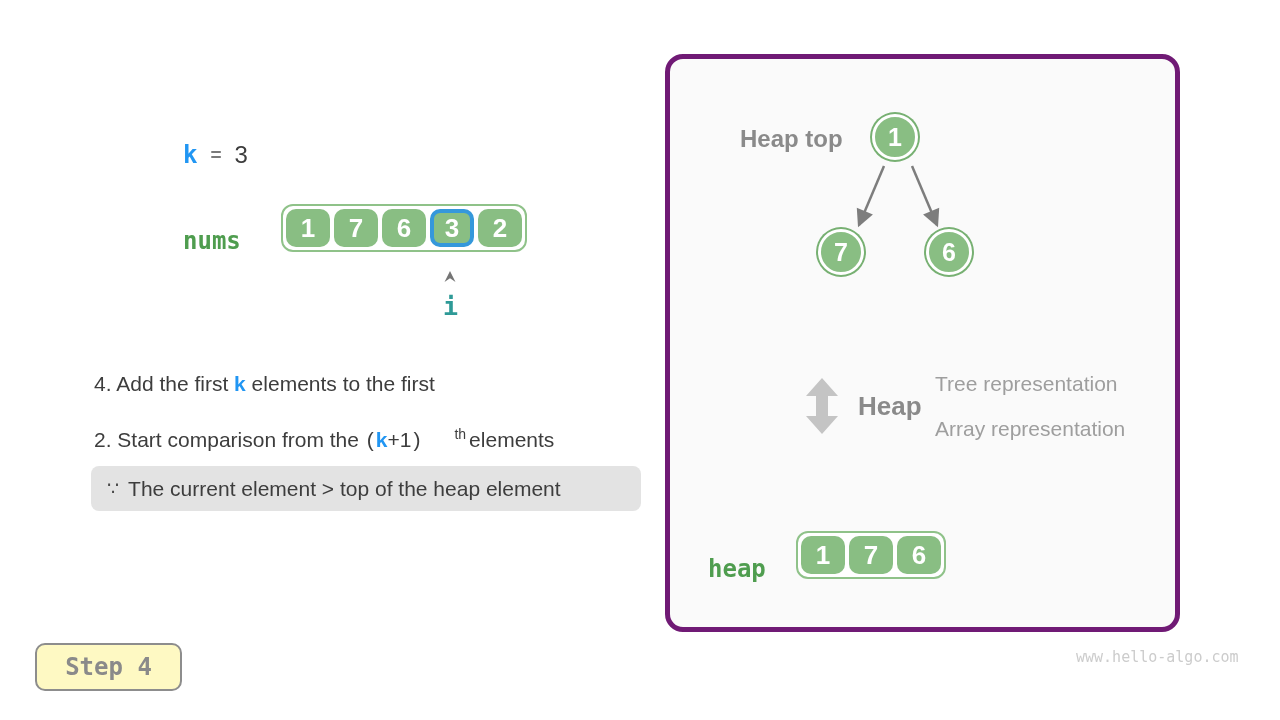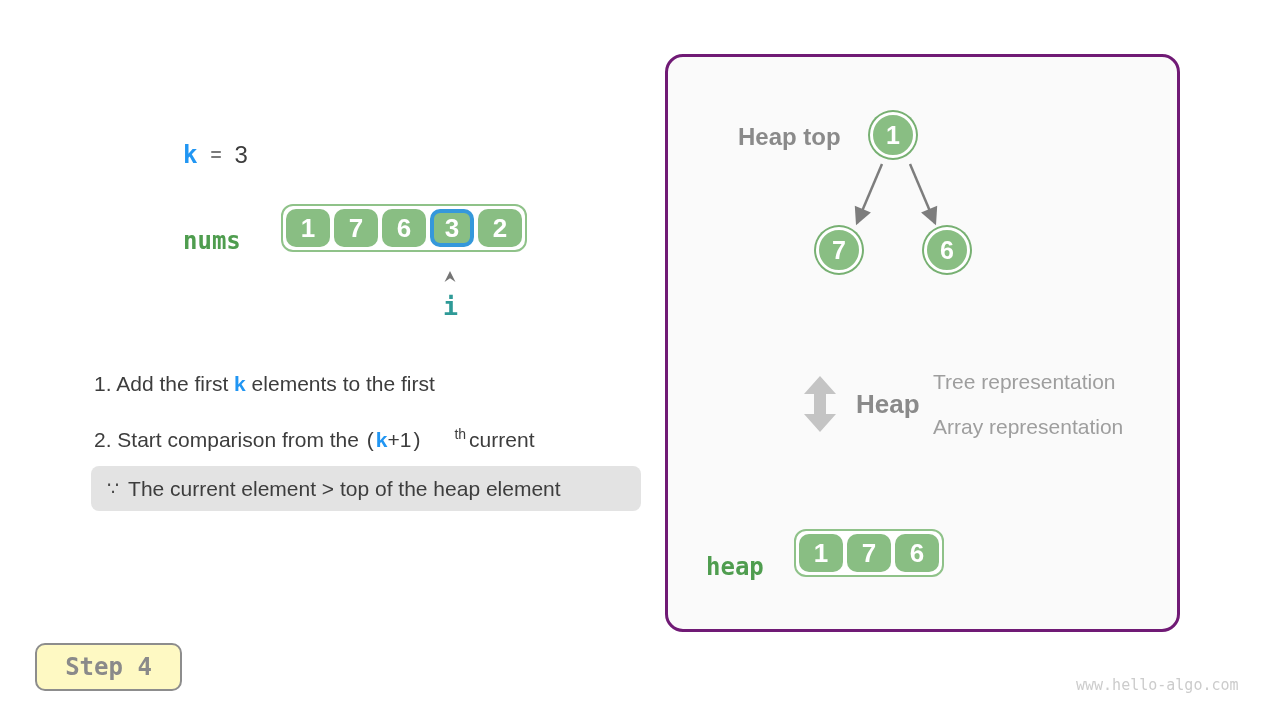"Heap top" .panel { border: 3px solid #701a75 -> 5px solid #701a75 }
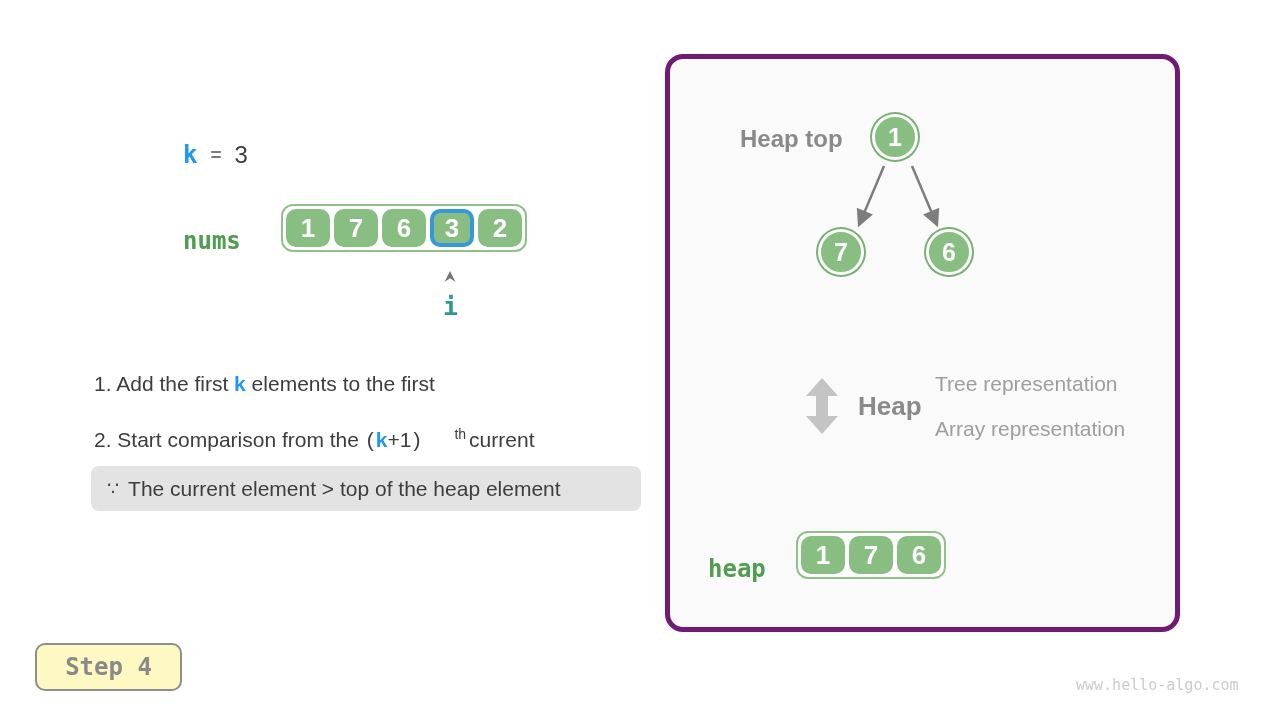"1. Add the first" span { text: 1 -> 4 }
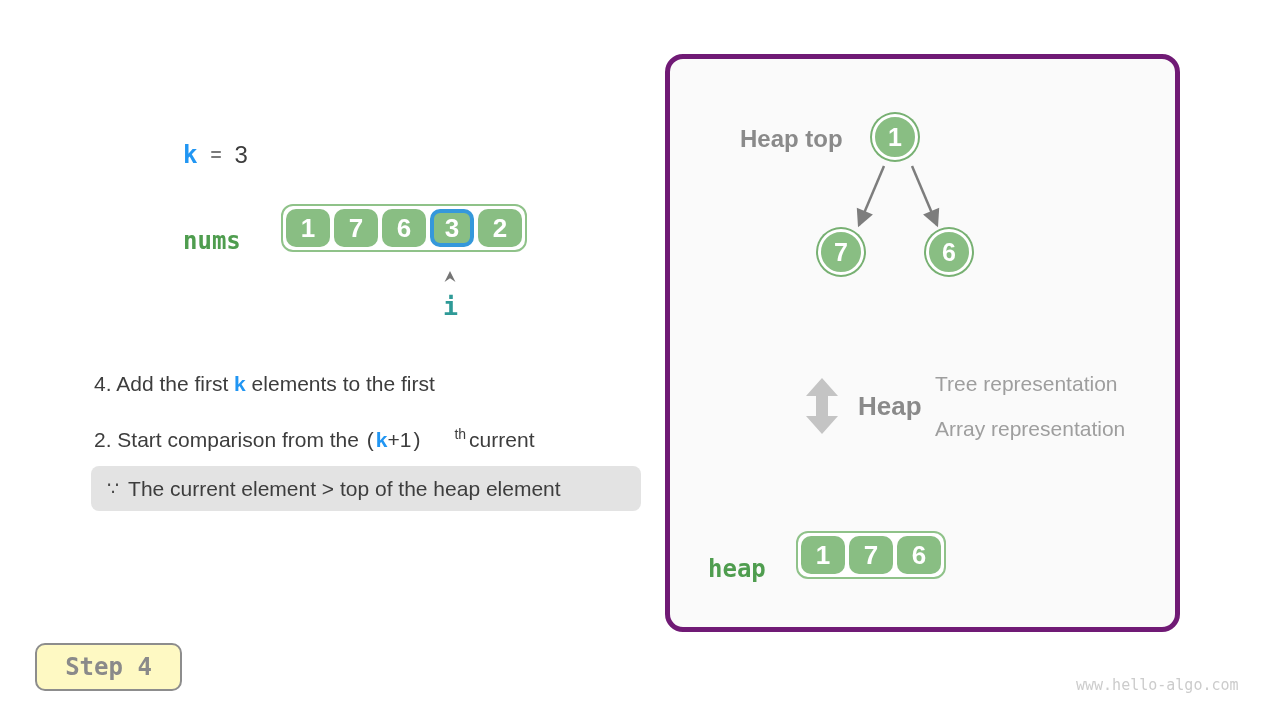"current" span { text: current -> elements }
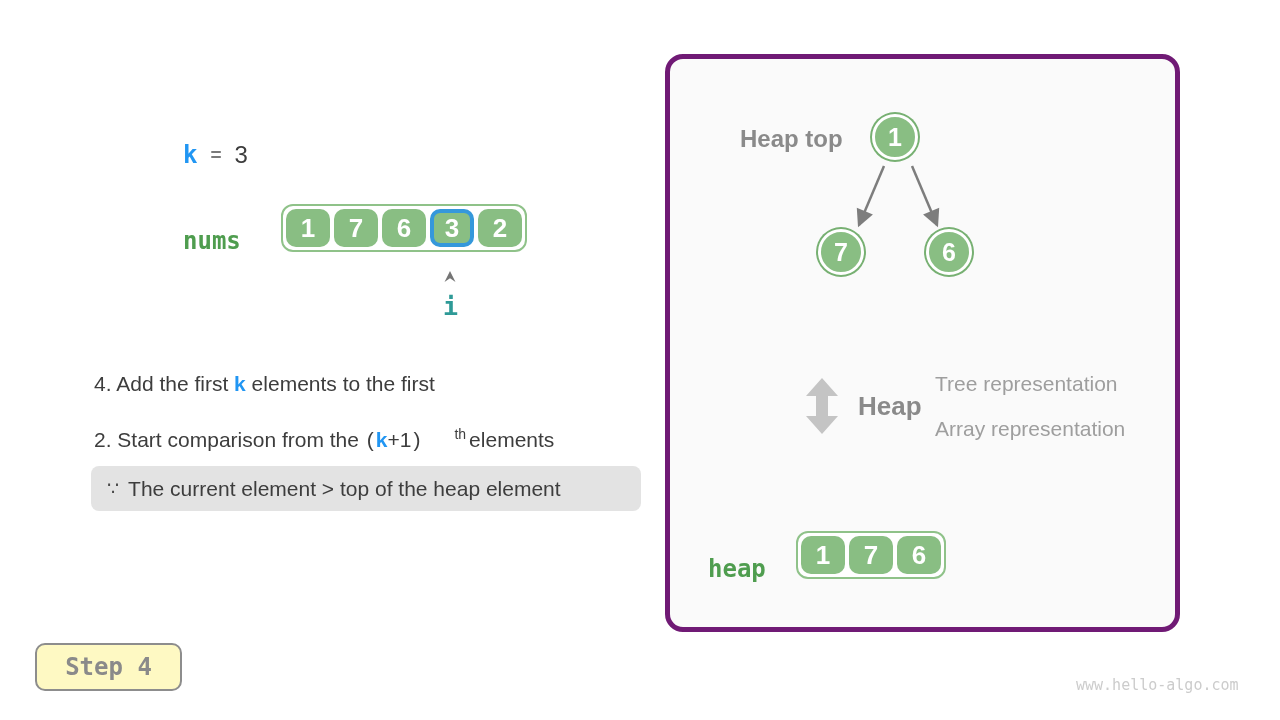"www.hello-algo.com" .watermark { top: 676px -> 648px }
